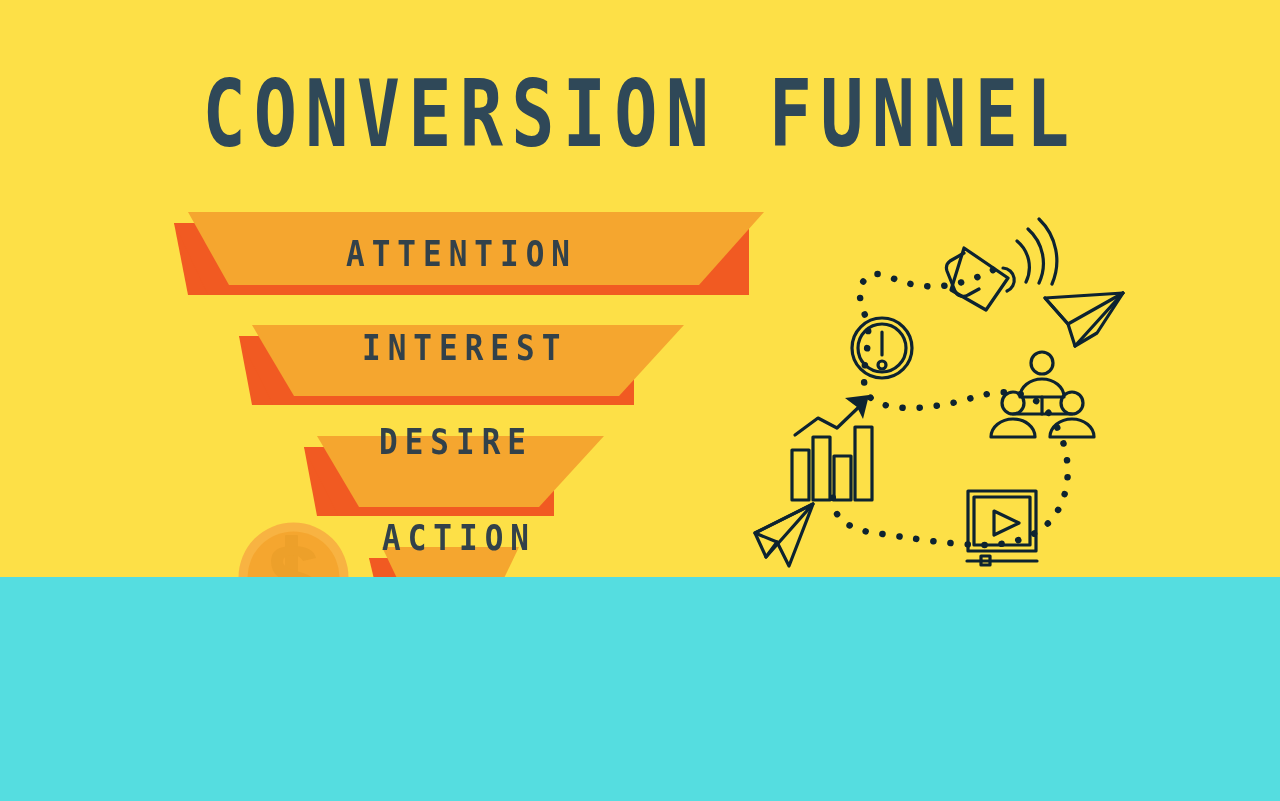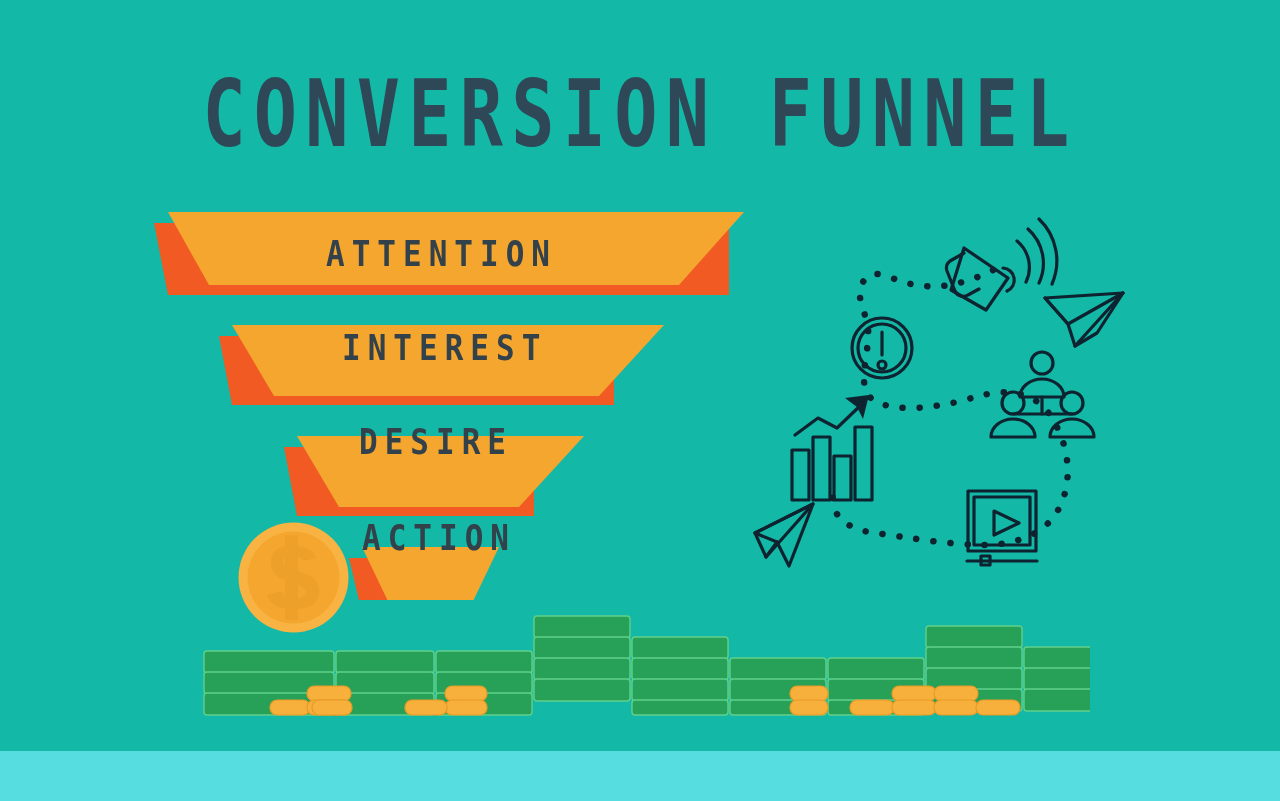"CONVERSION FUNNEL" #stage { background: #14b8a6 -> #fde047; height: 751px -> 577px }
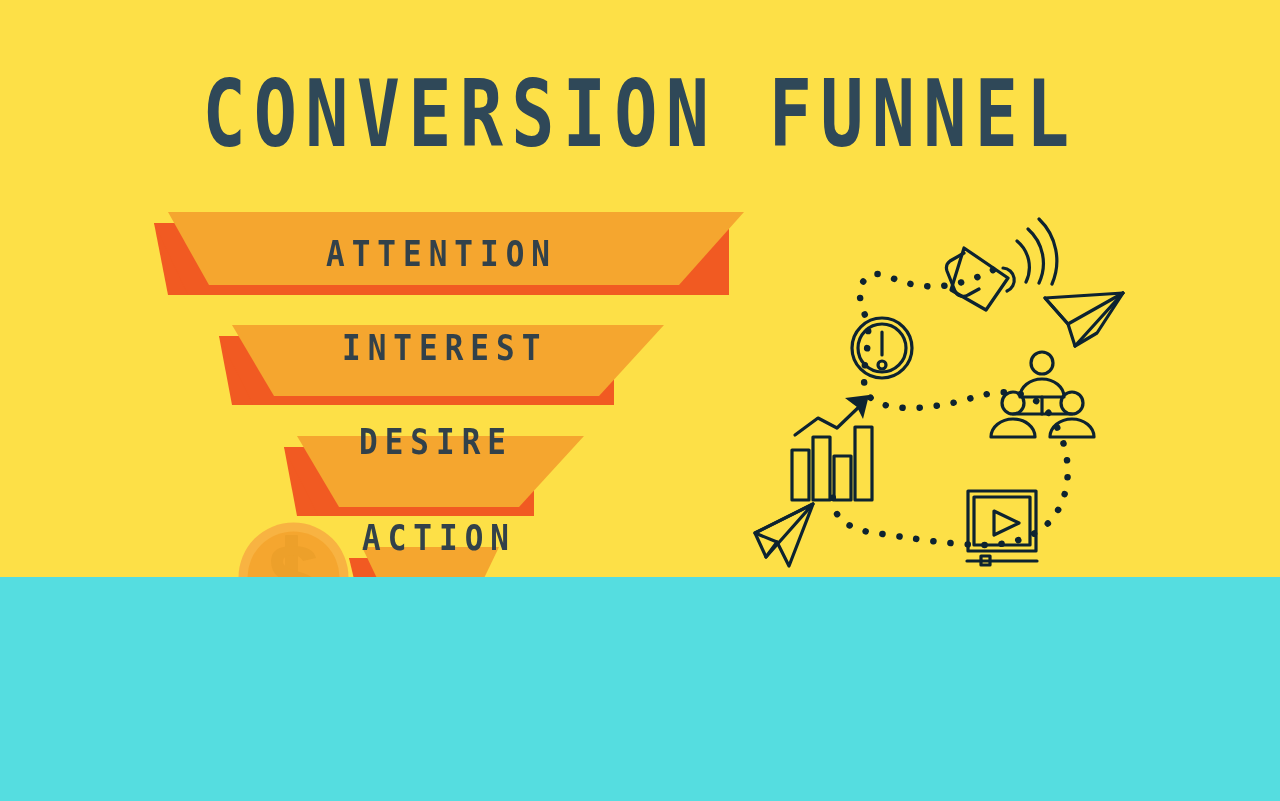"ATTENTION" #funnel { left: 144px -> 164px }
